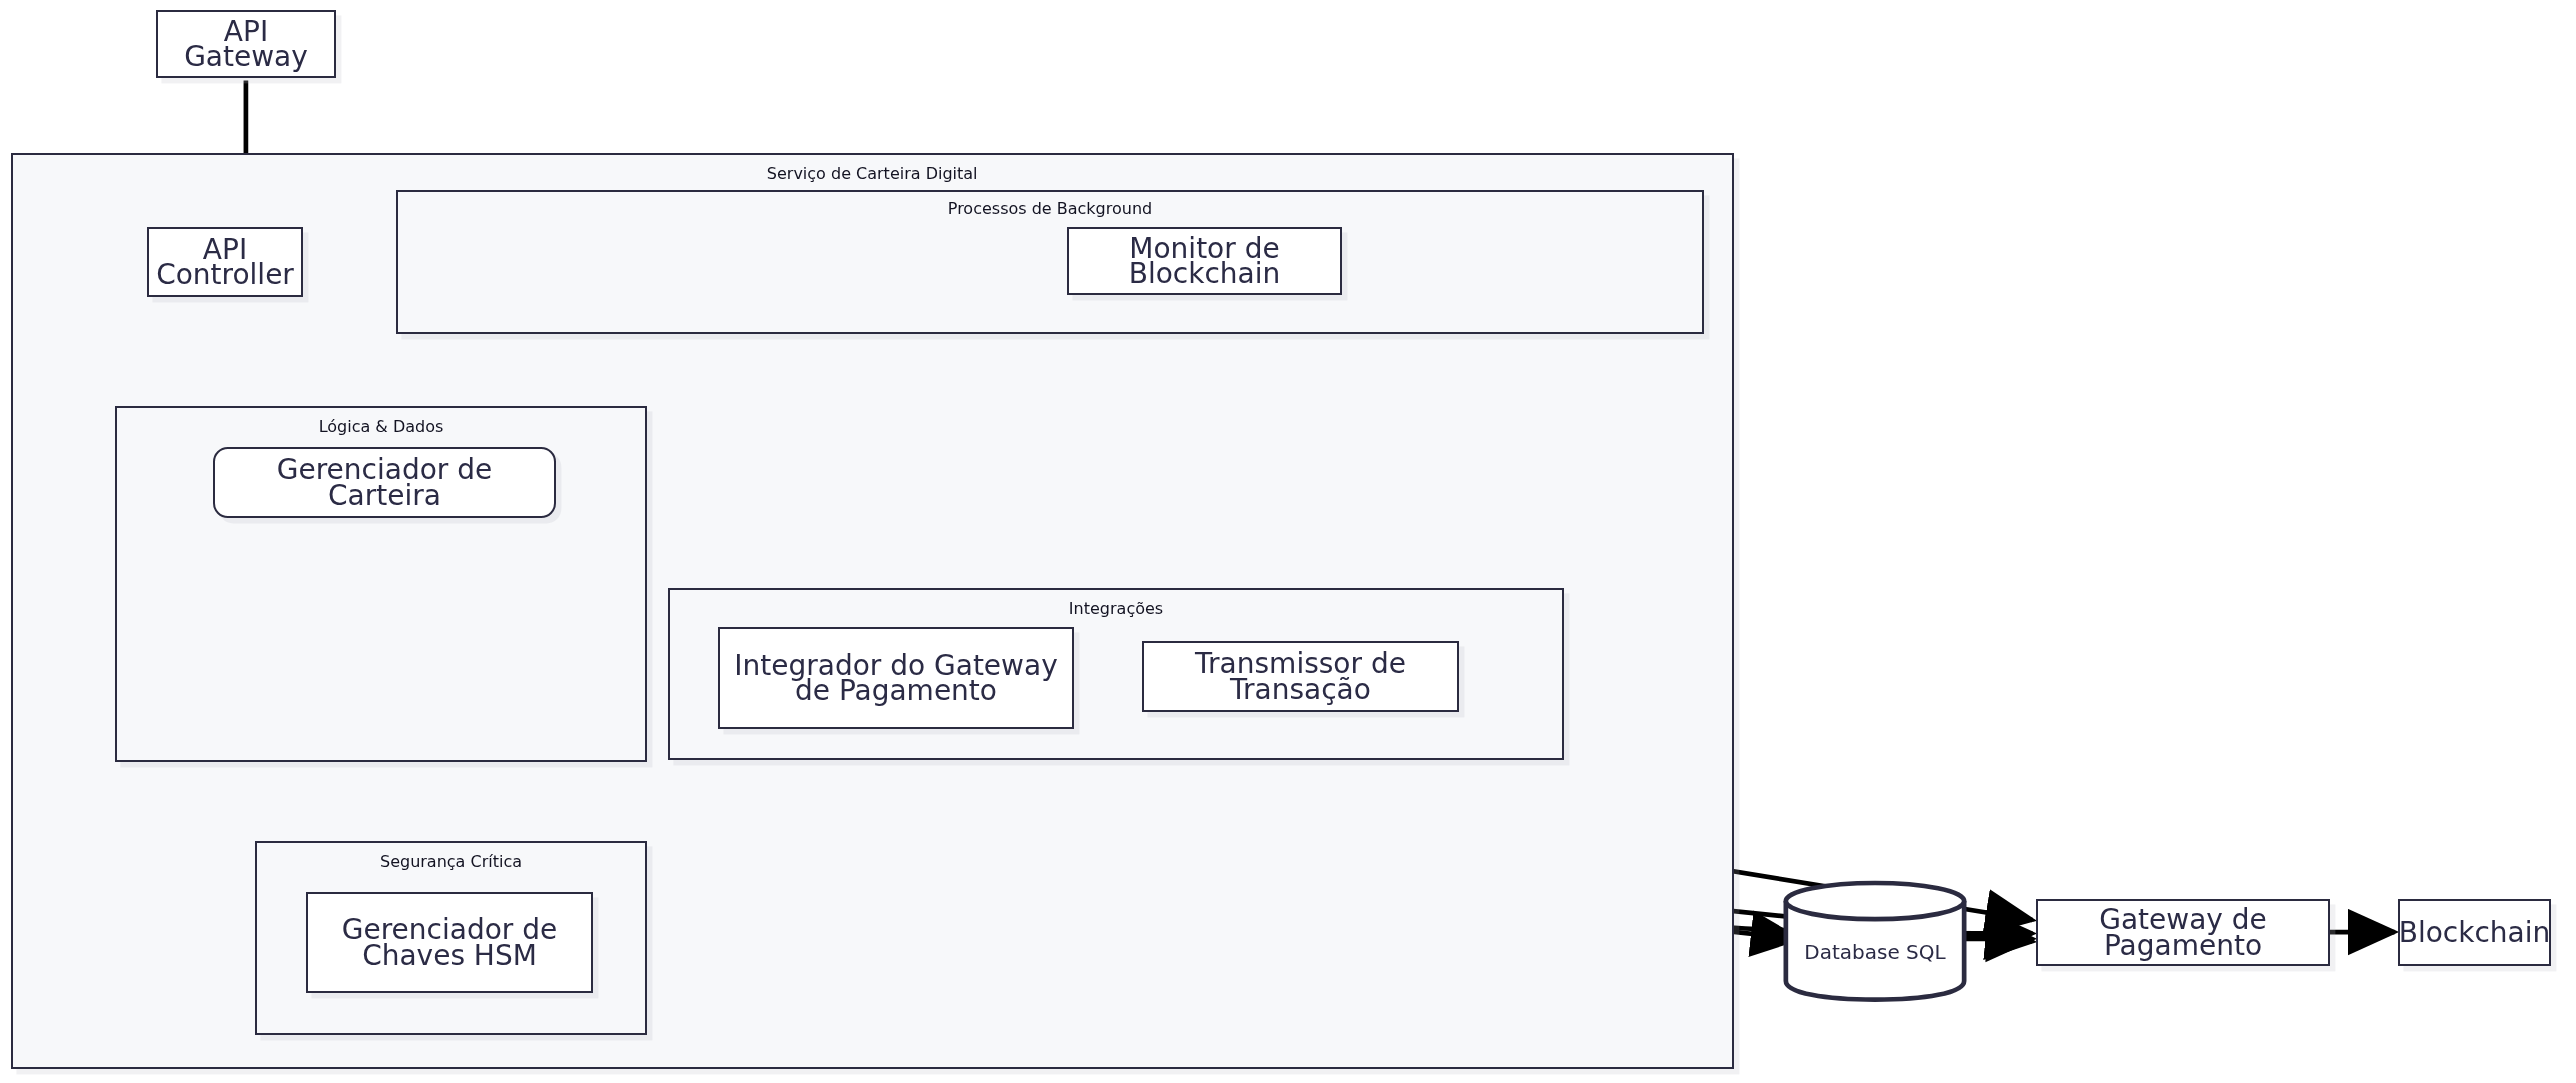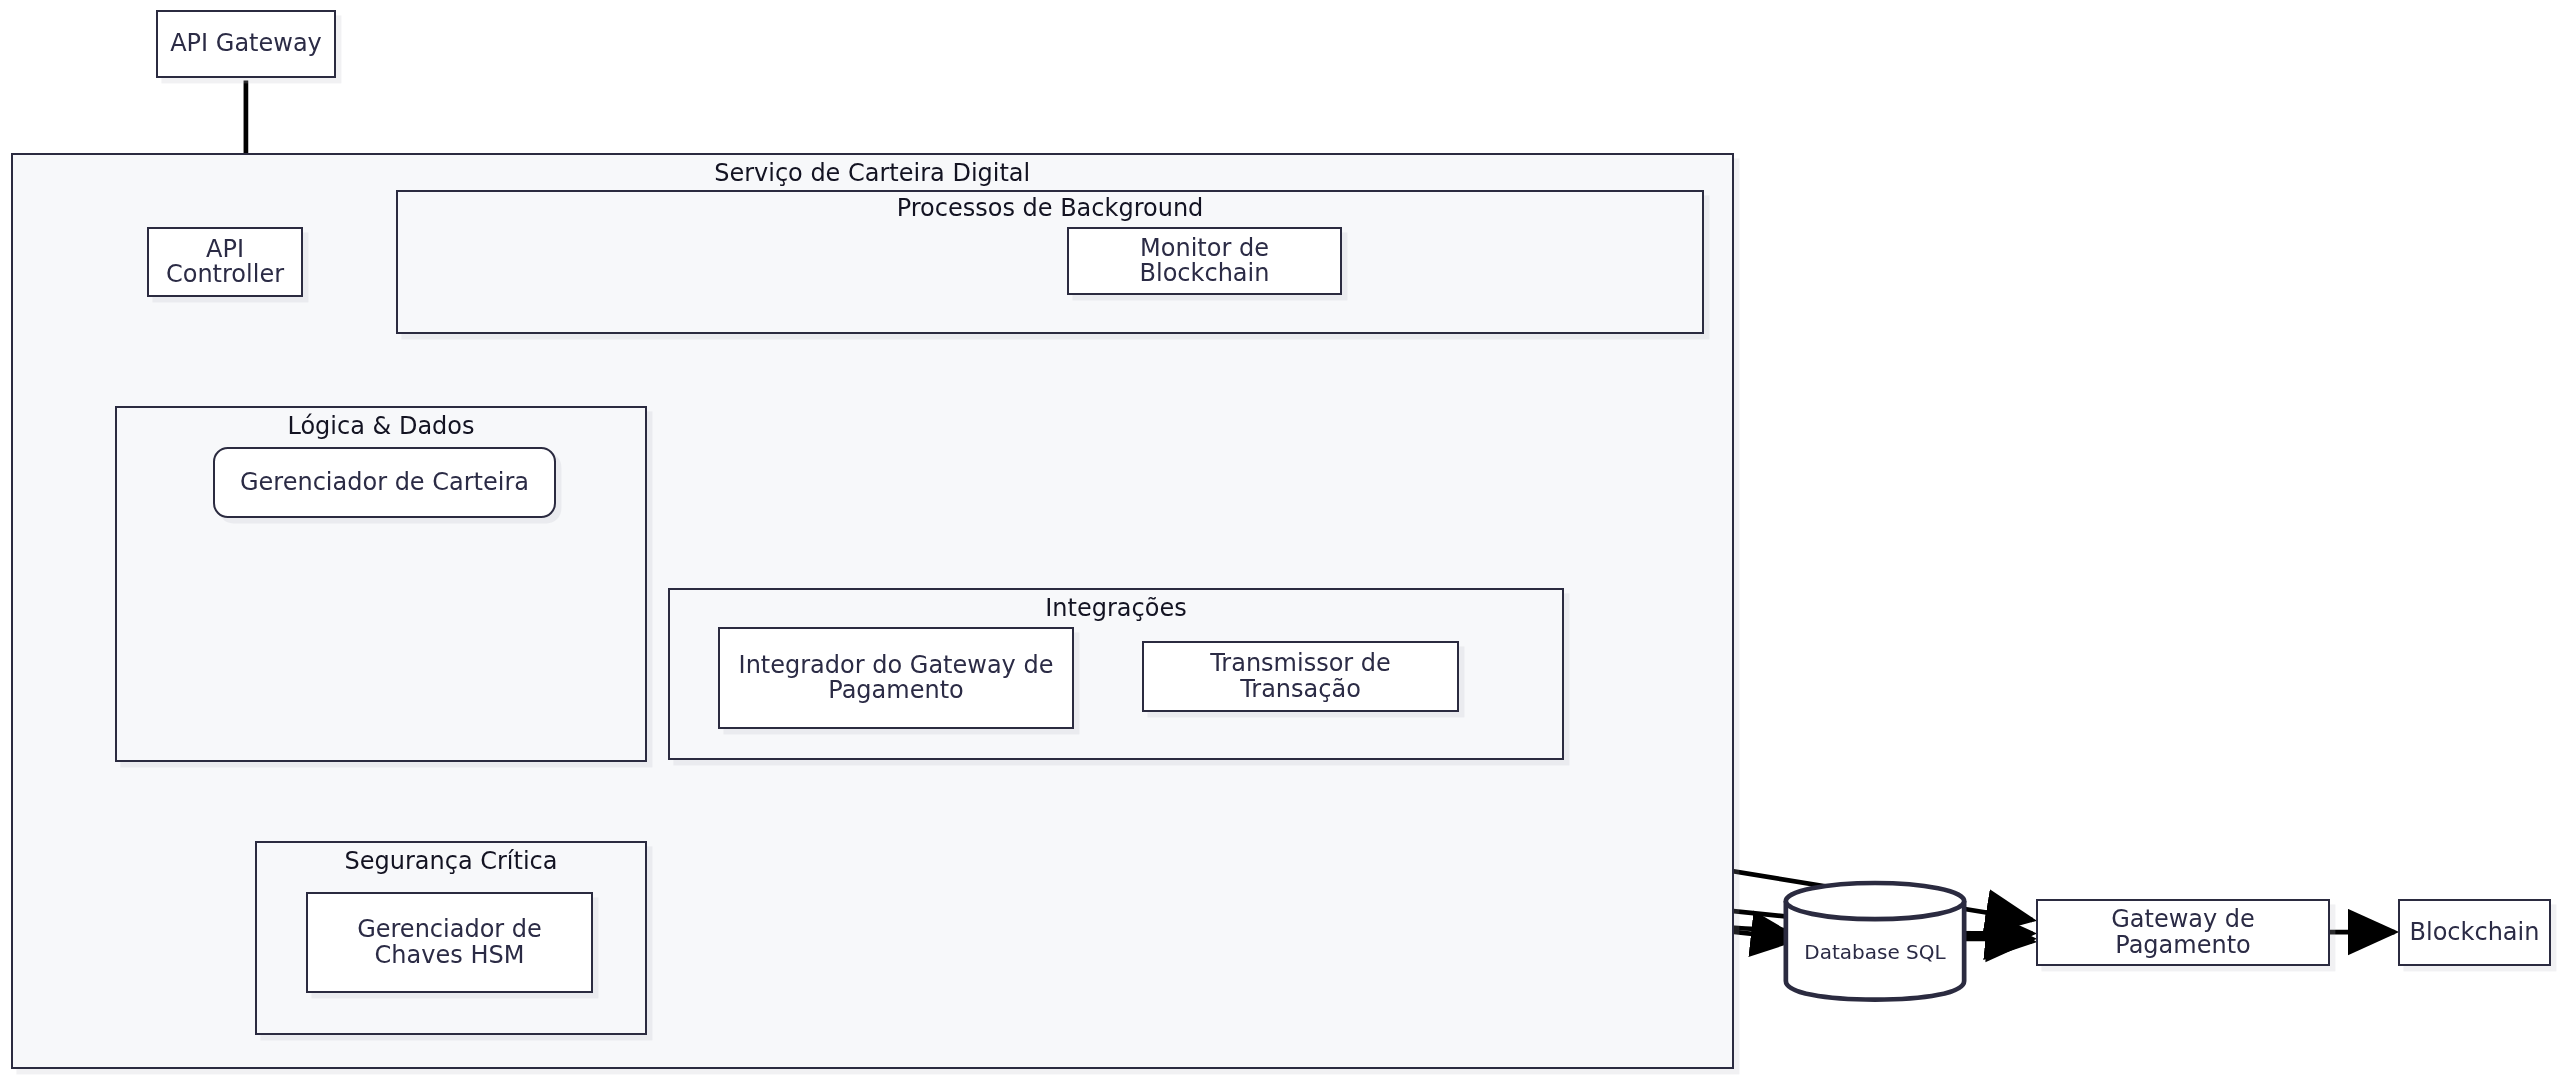"API Gateway" .node { font-size: 24px -> 28px }
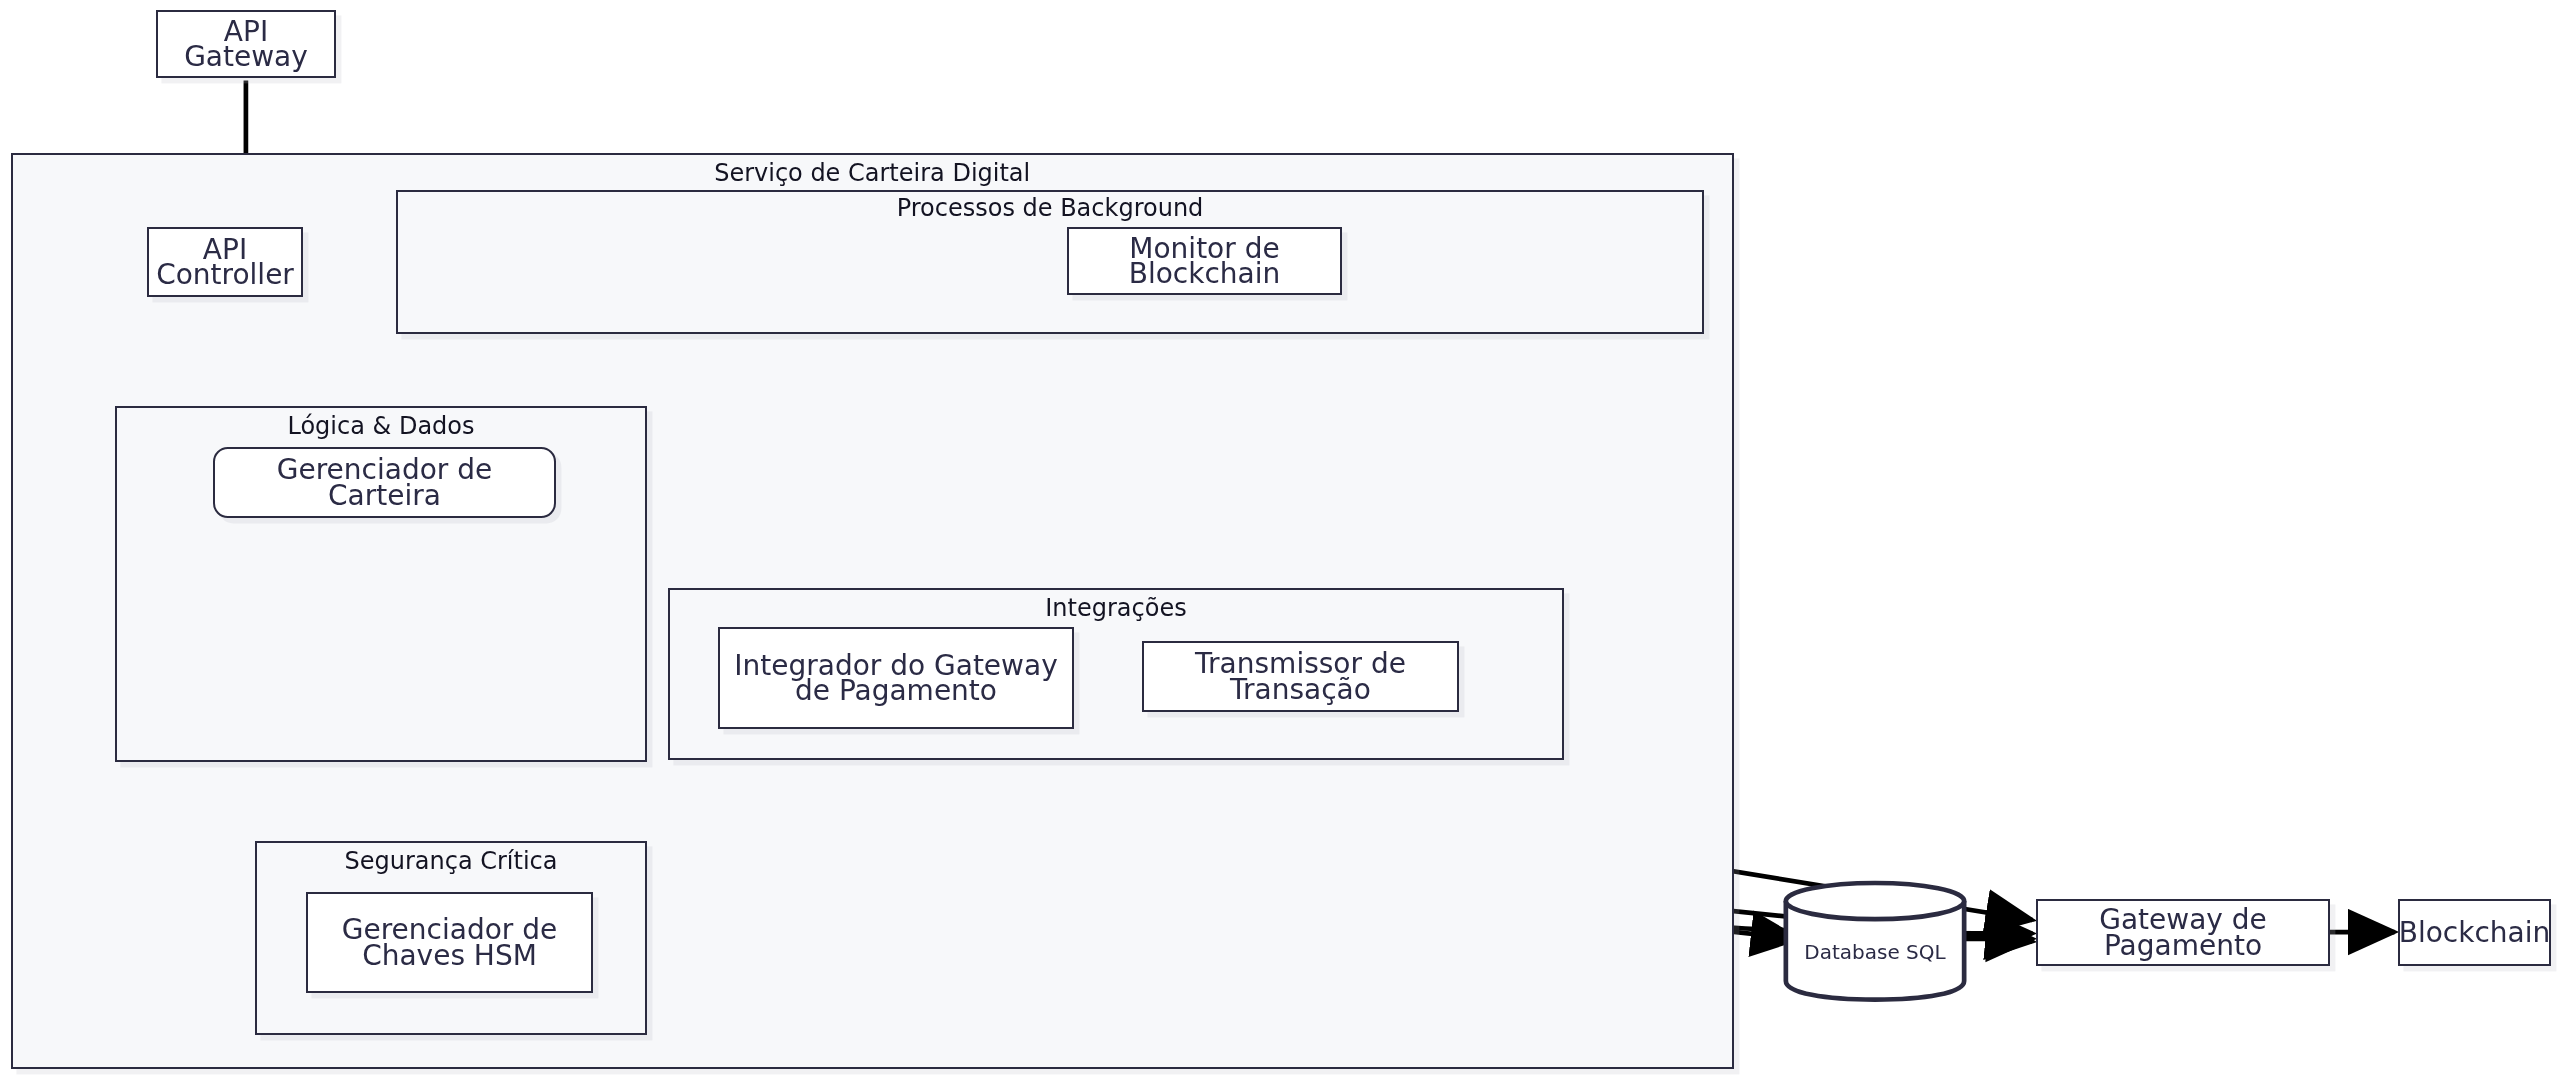"Serviço de Carteira Digital" .cluster-label { font-size: 24px -> 16px }
